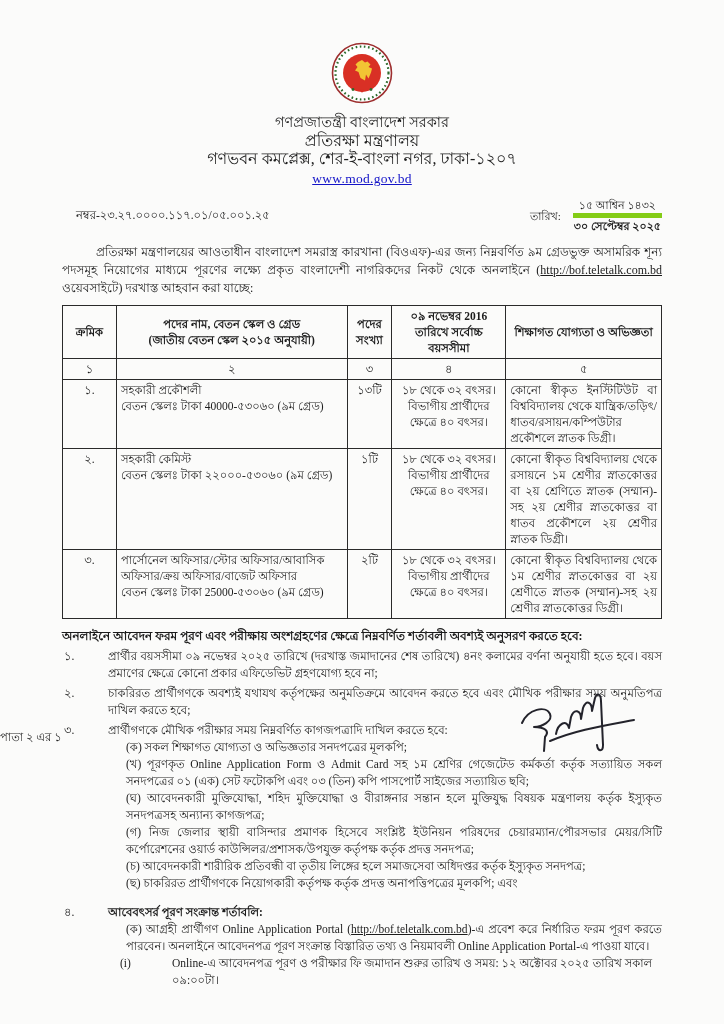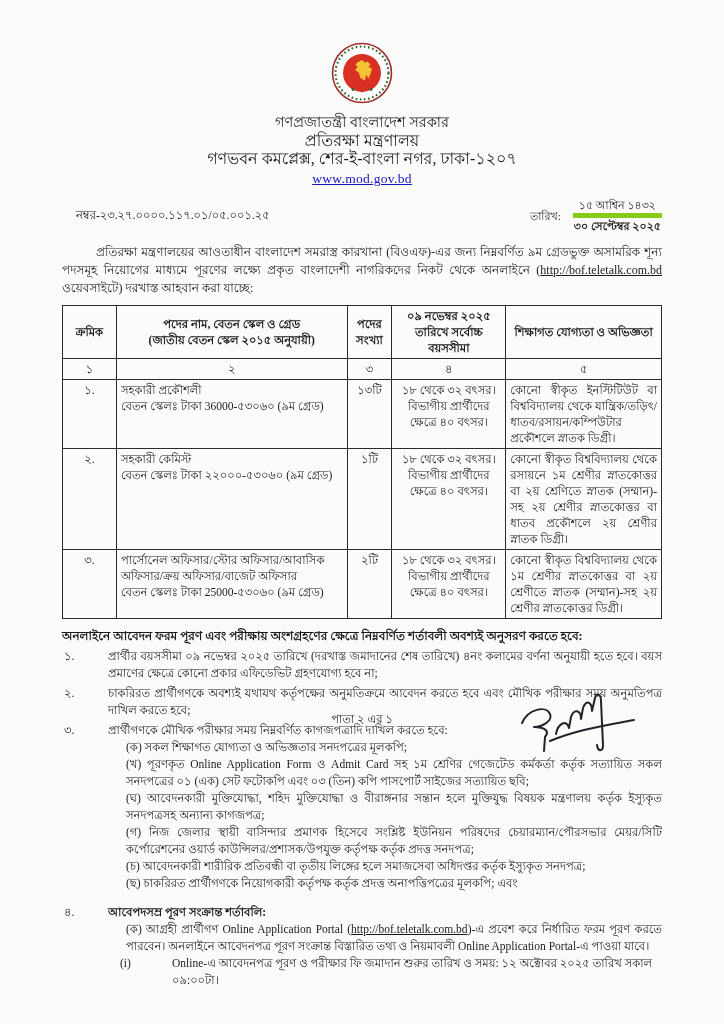"০৯ নভেম্বর ২০২৫ তারিখে সর্বোচ্চ" th.pre { text: ২০২৫ -> 2016 }
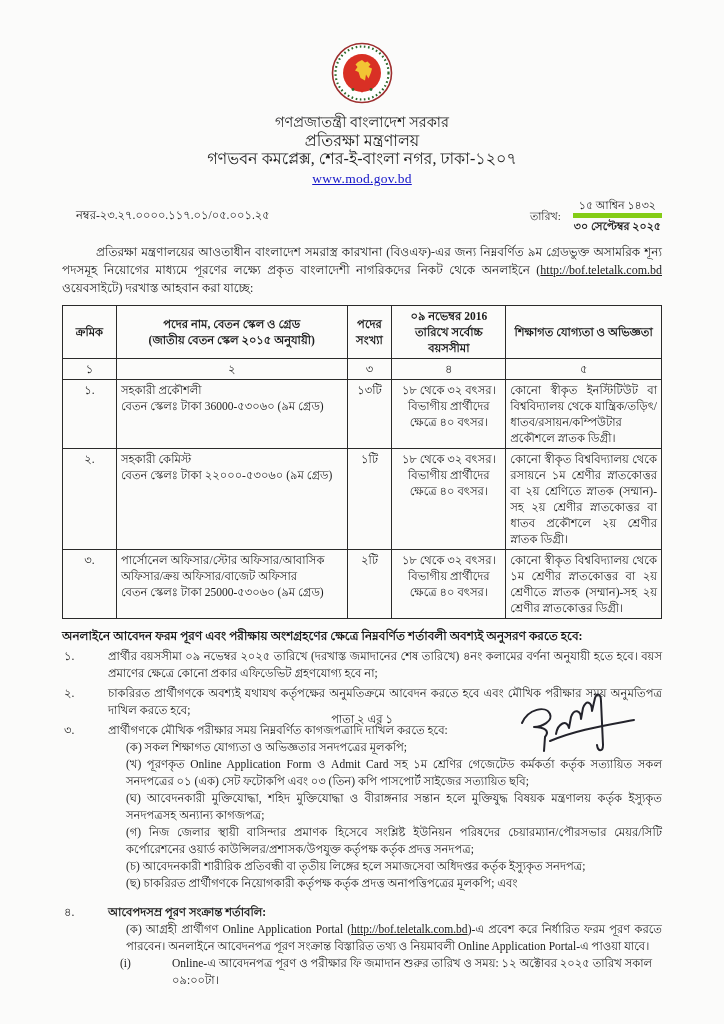"সহকারী প্রকৌশলী" td.pre { text: 36000-৫৩০৬০ -> 40000-৫৩০৬০ }
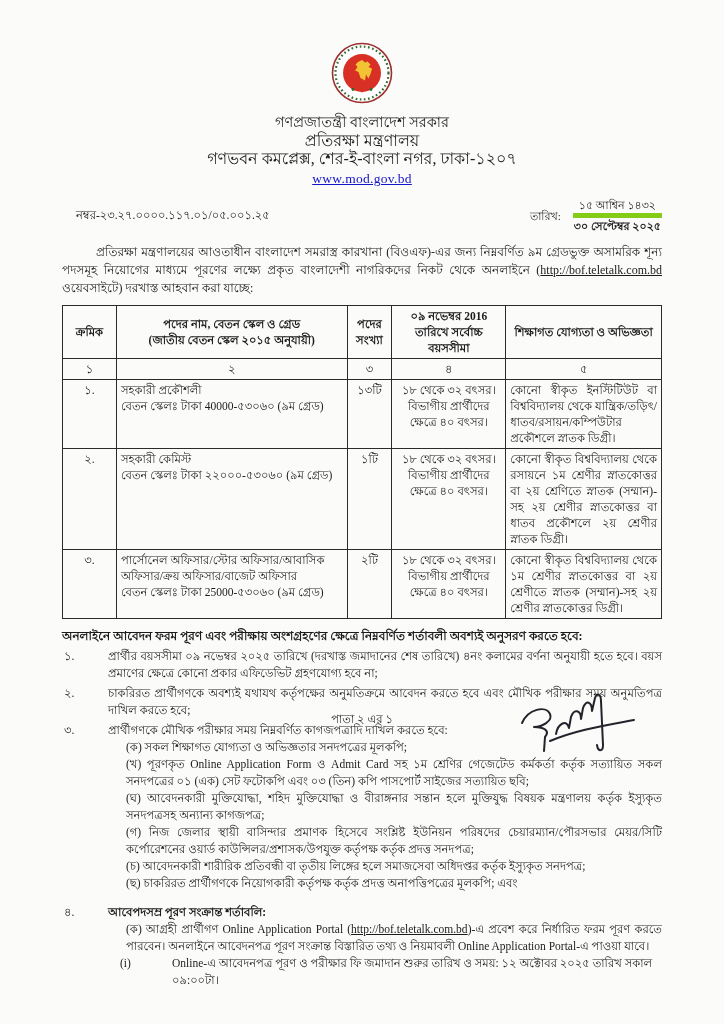"পাতা ২ এর ১" .page-num { bottom: 52px -> 34px; text-align: center -> left }
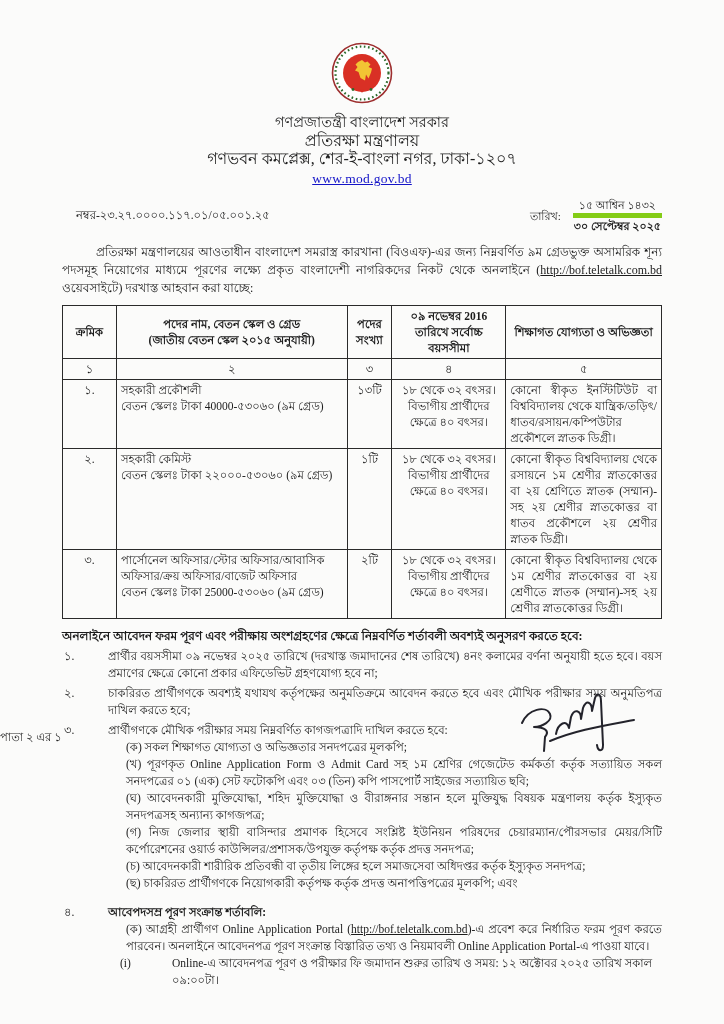"আবেপদসম্র পূরণ সংক্রান্ত শর্তাবলি:" div.cond-body { text: আবেপদসম্র -> আবেবৎসর্র }
